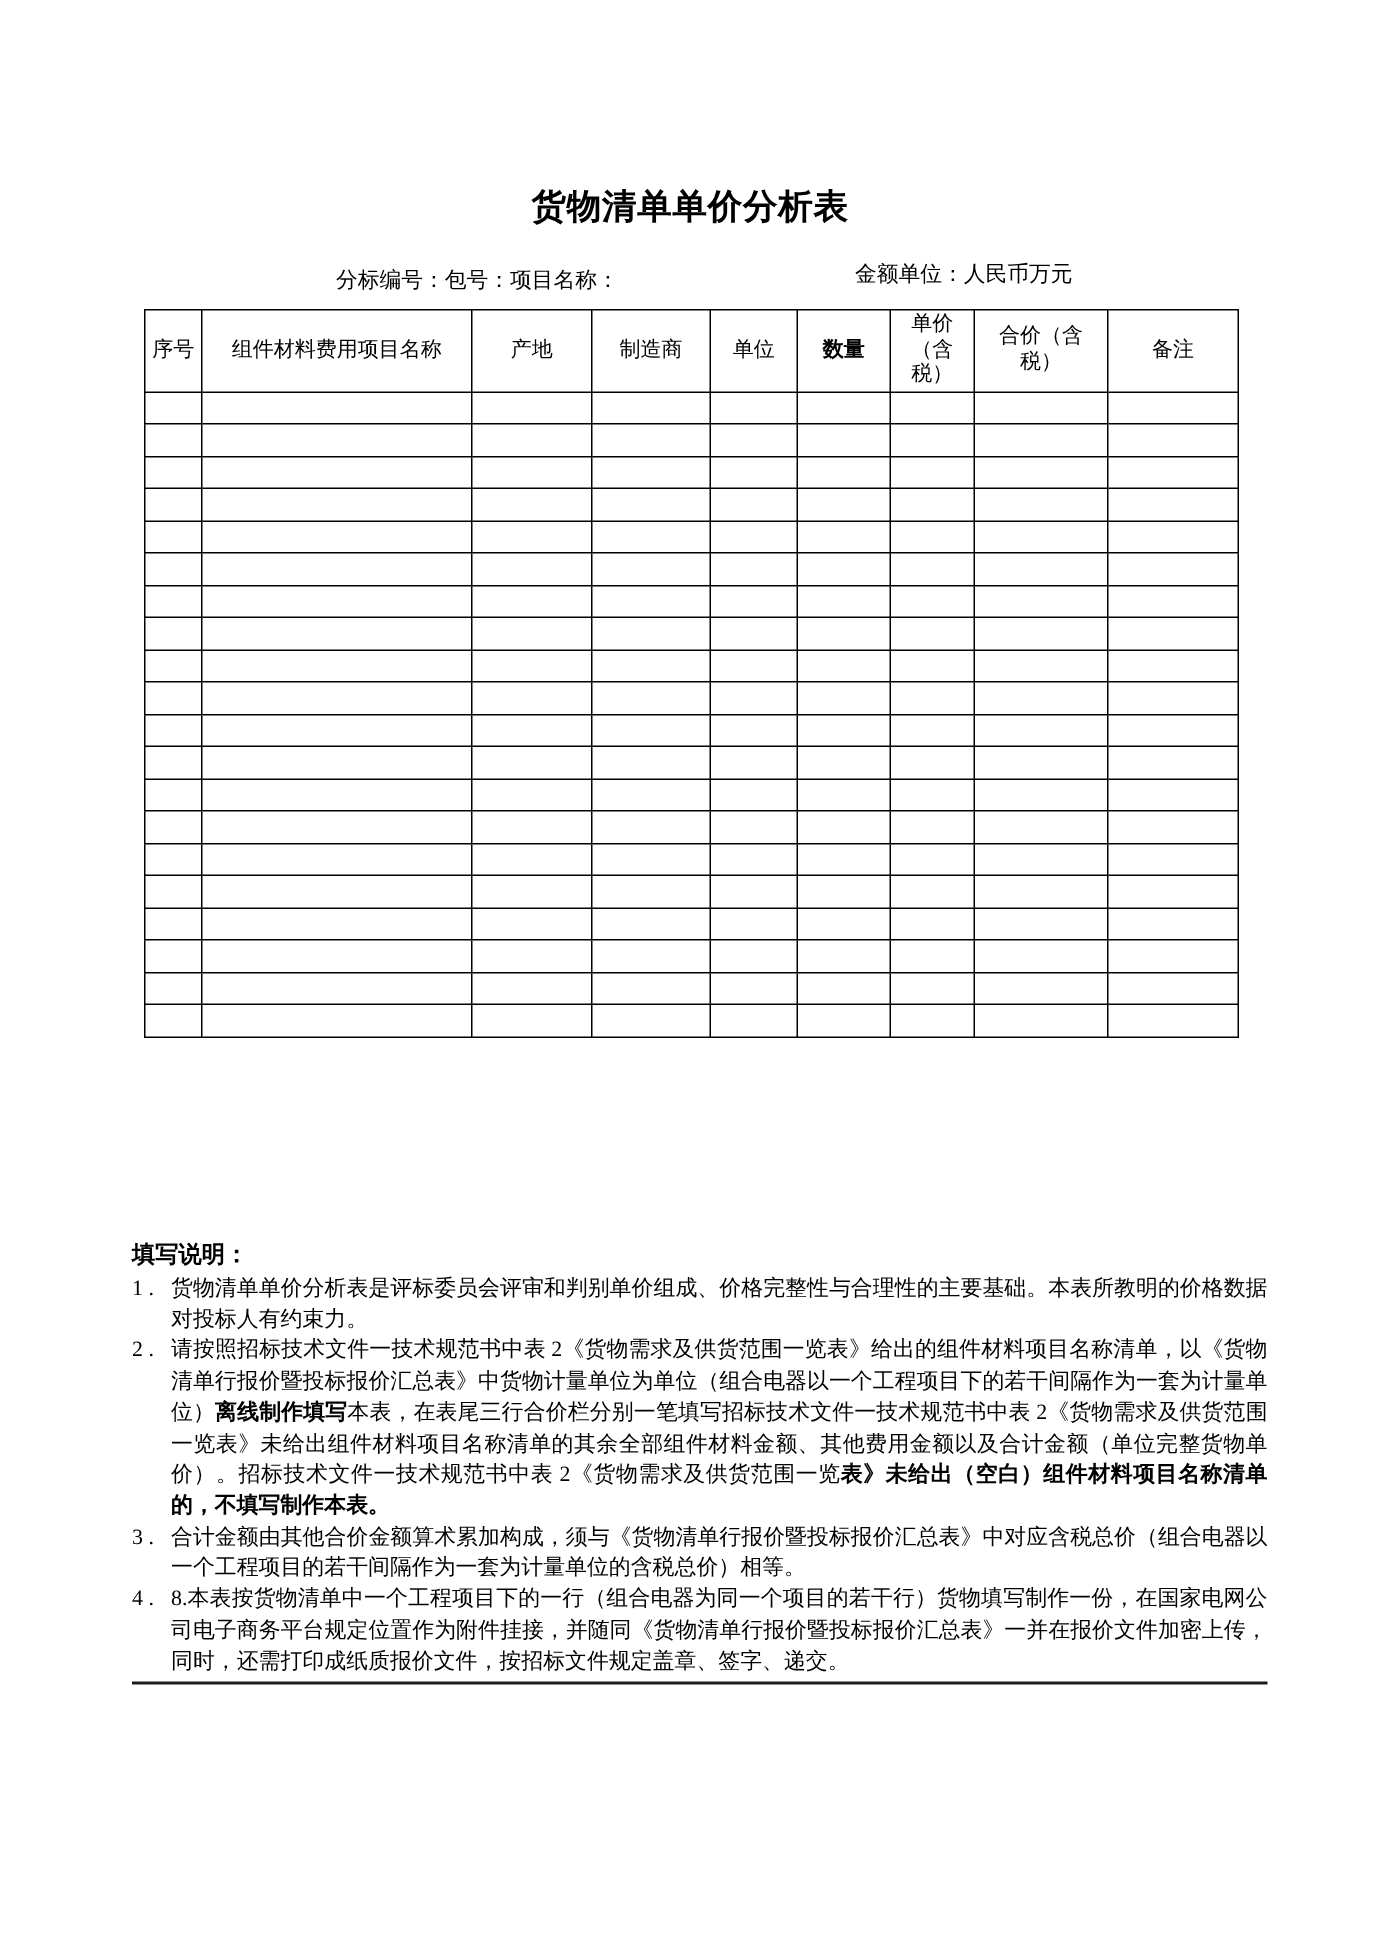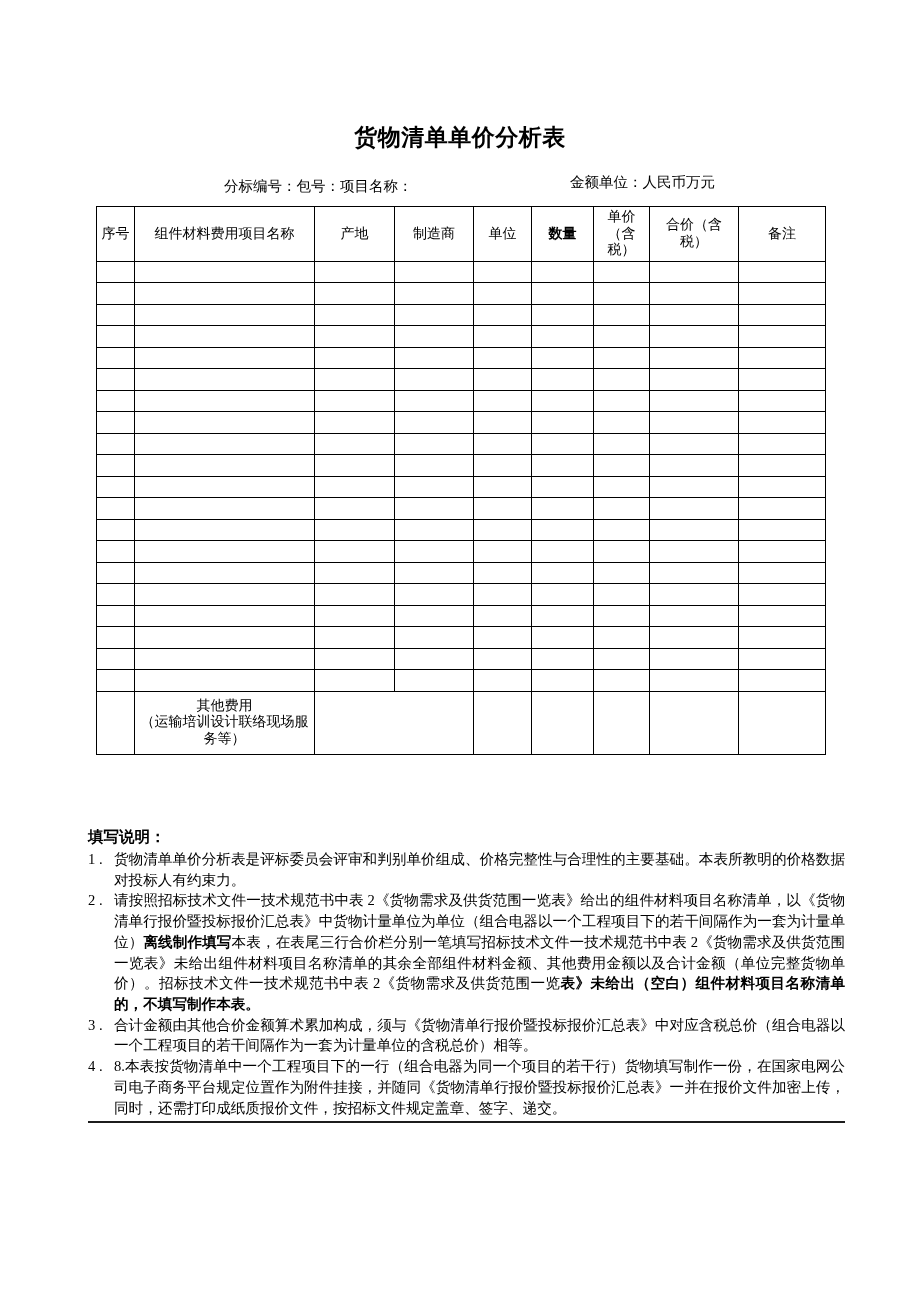"其他费用" tr.other-fee { html: <tr> <td></td> <td> <span>其他费用</span> <span>（运输培训设计联络现场服</span> <span>务等）</span> </td> <td></td> <td></td> <td></td> <td></td> <td></td> <td></td> </tr> -> none }
